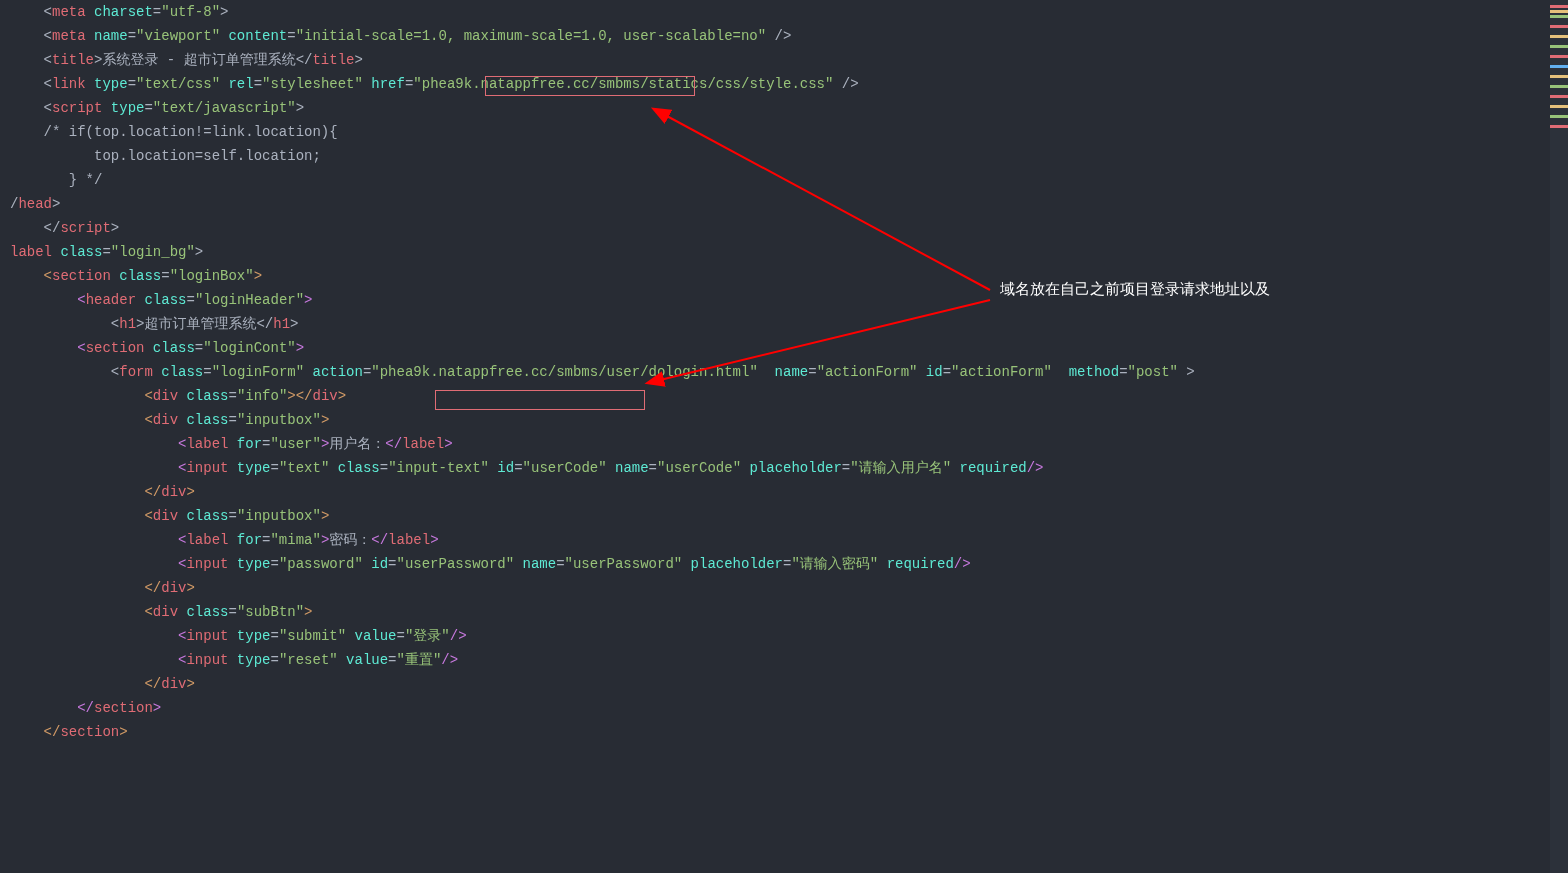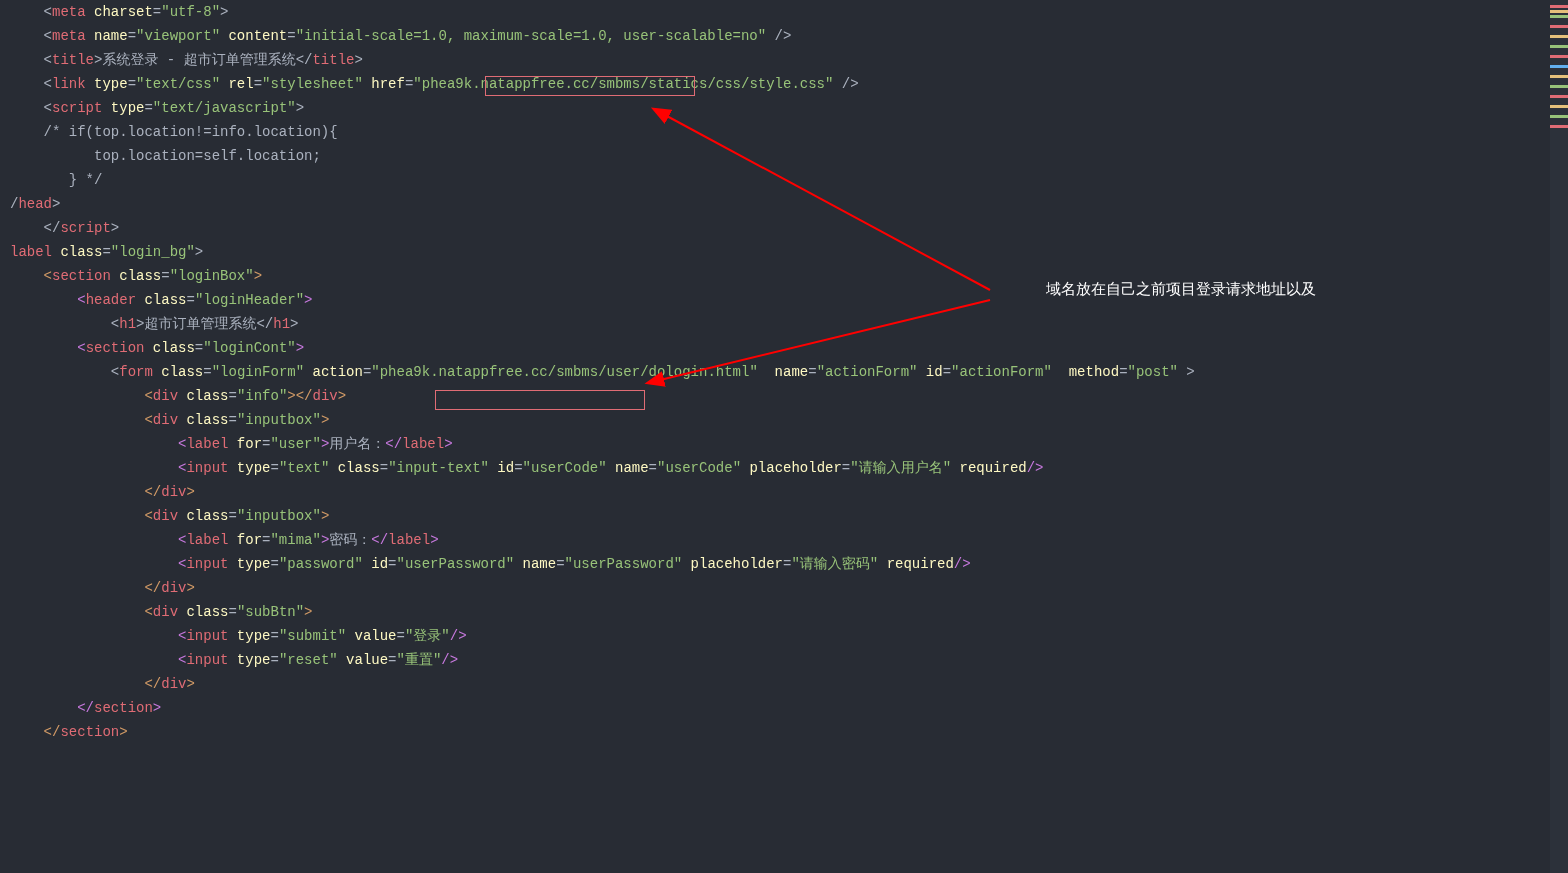"charset" .attr-name { color: #fef9c3 -> #5eead4 }
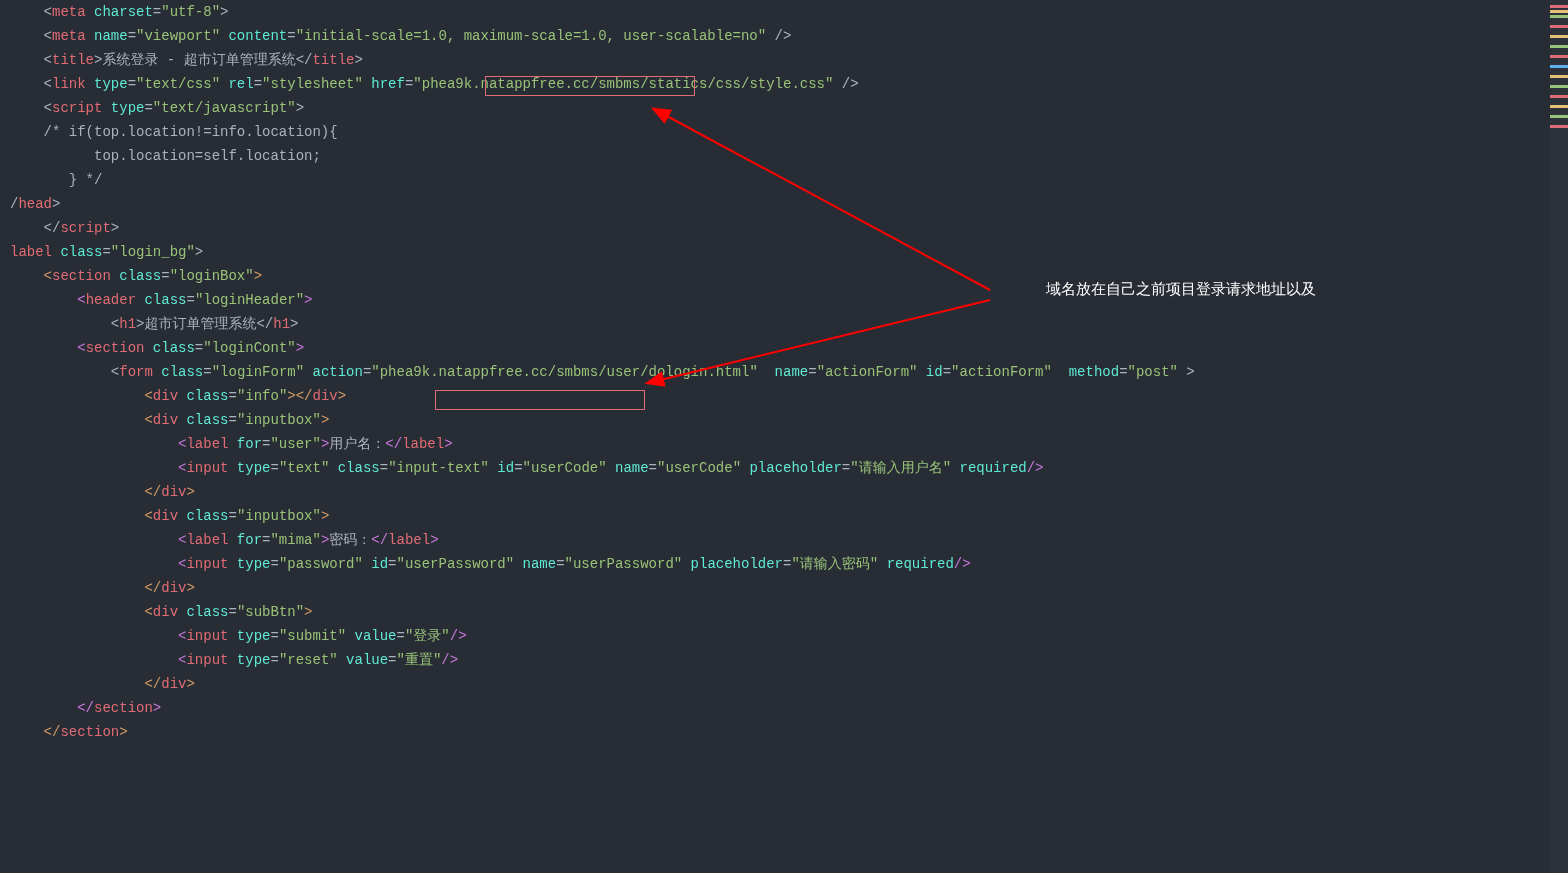"/* if(top.location!=info.location){" span.comment { text: info.location -> link.location }
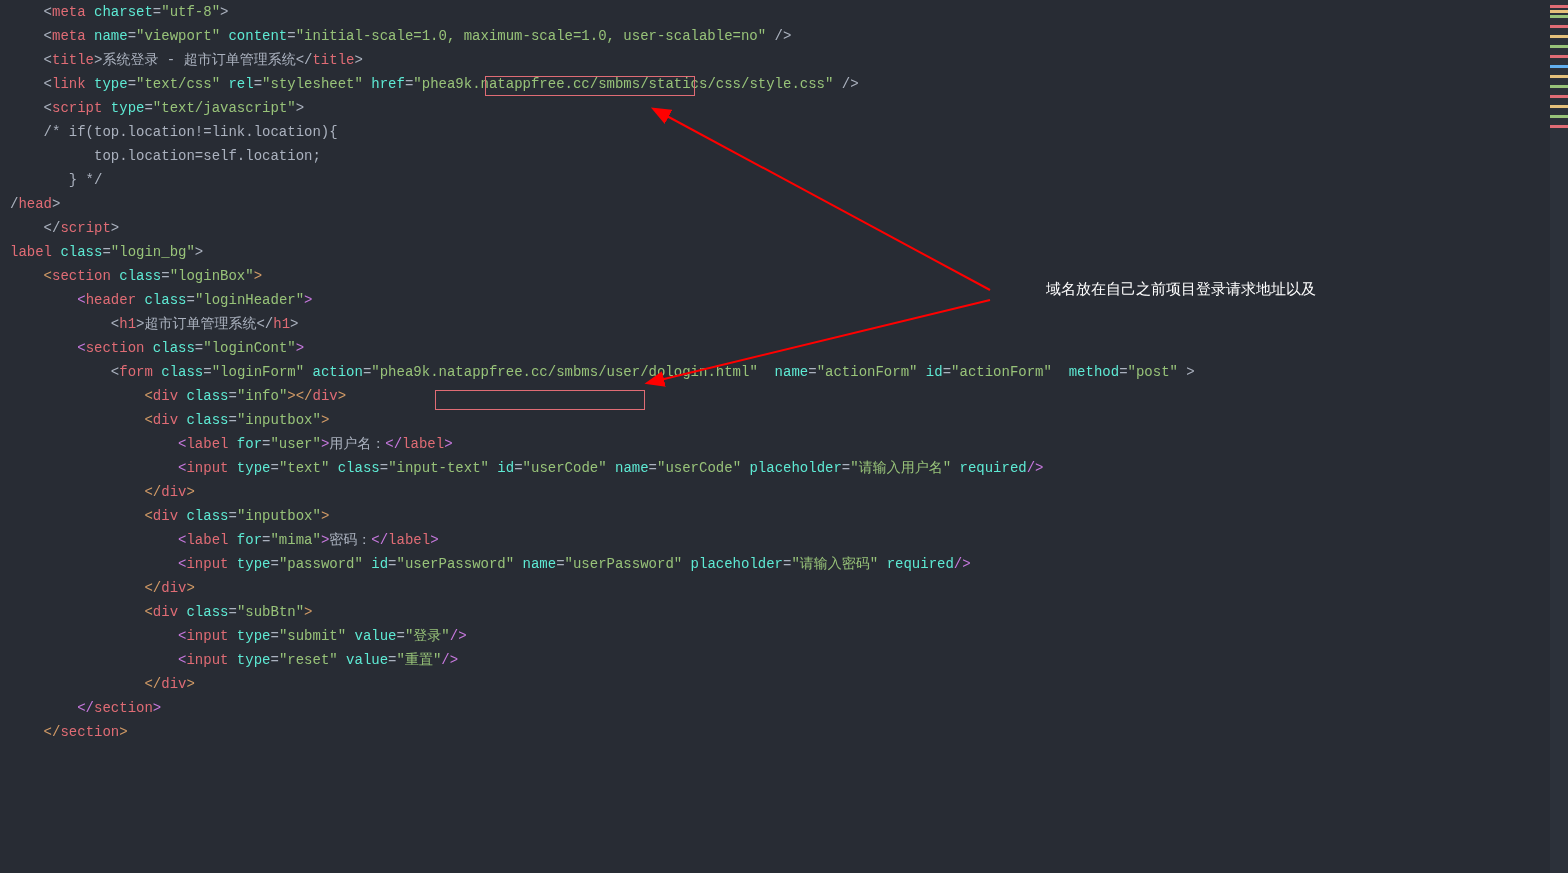"域名放在自己之前项目登录请求地址以及" .annotation-text.anno1 { margin-left: 46px -> none }
